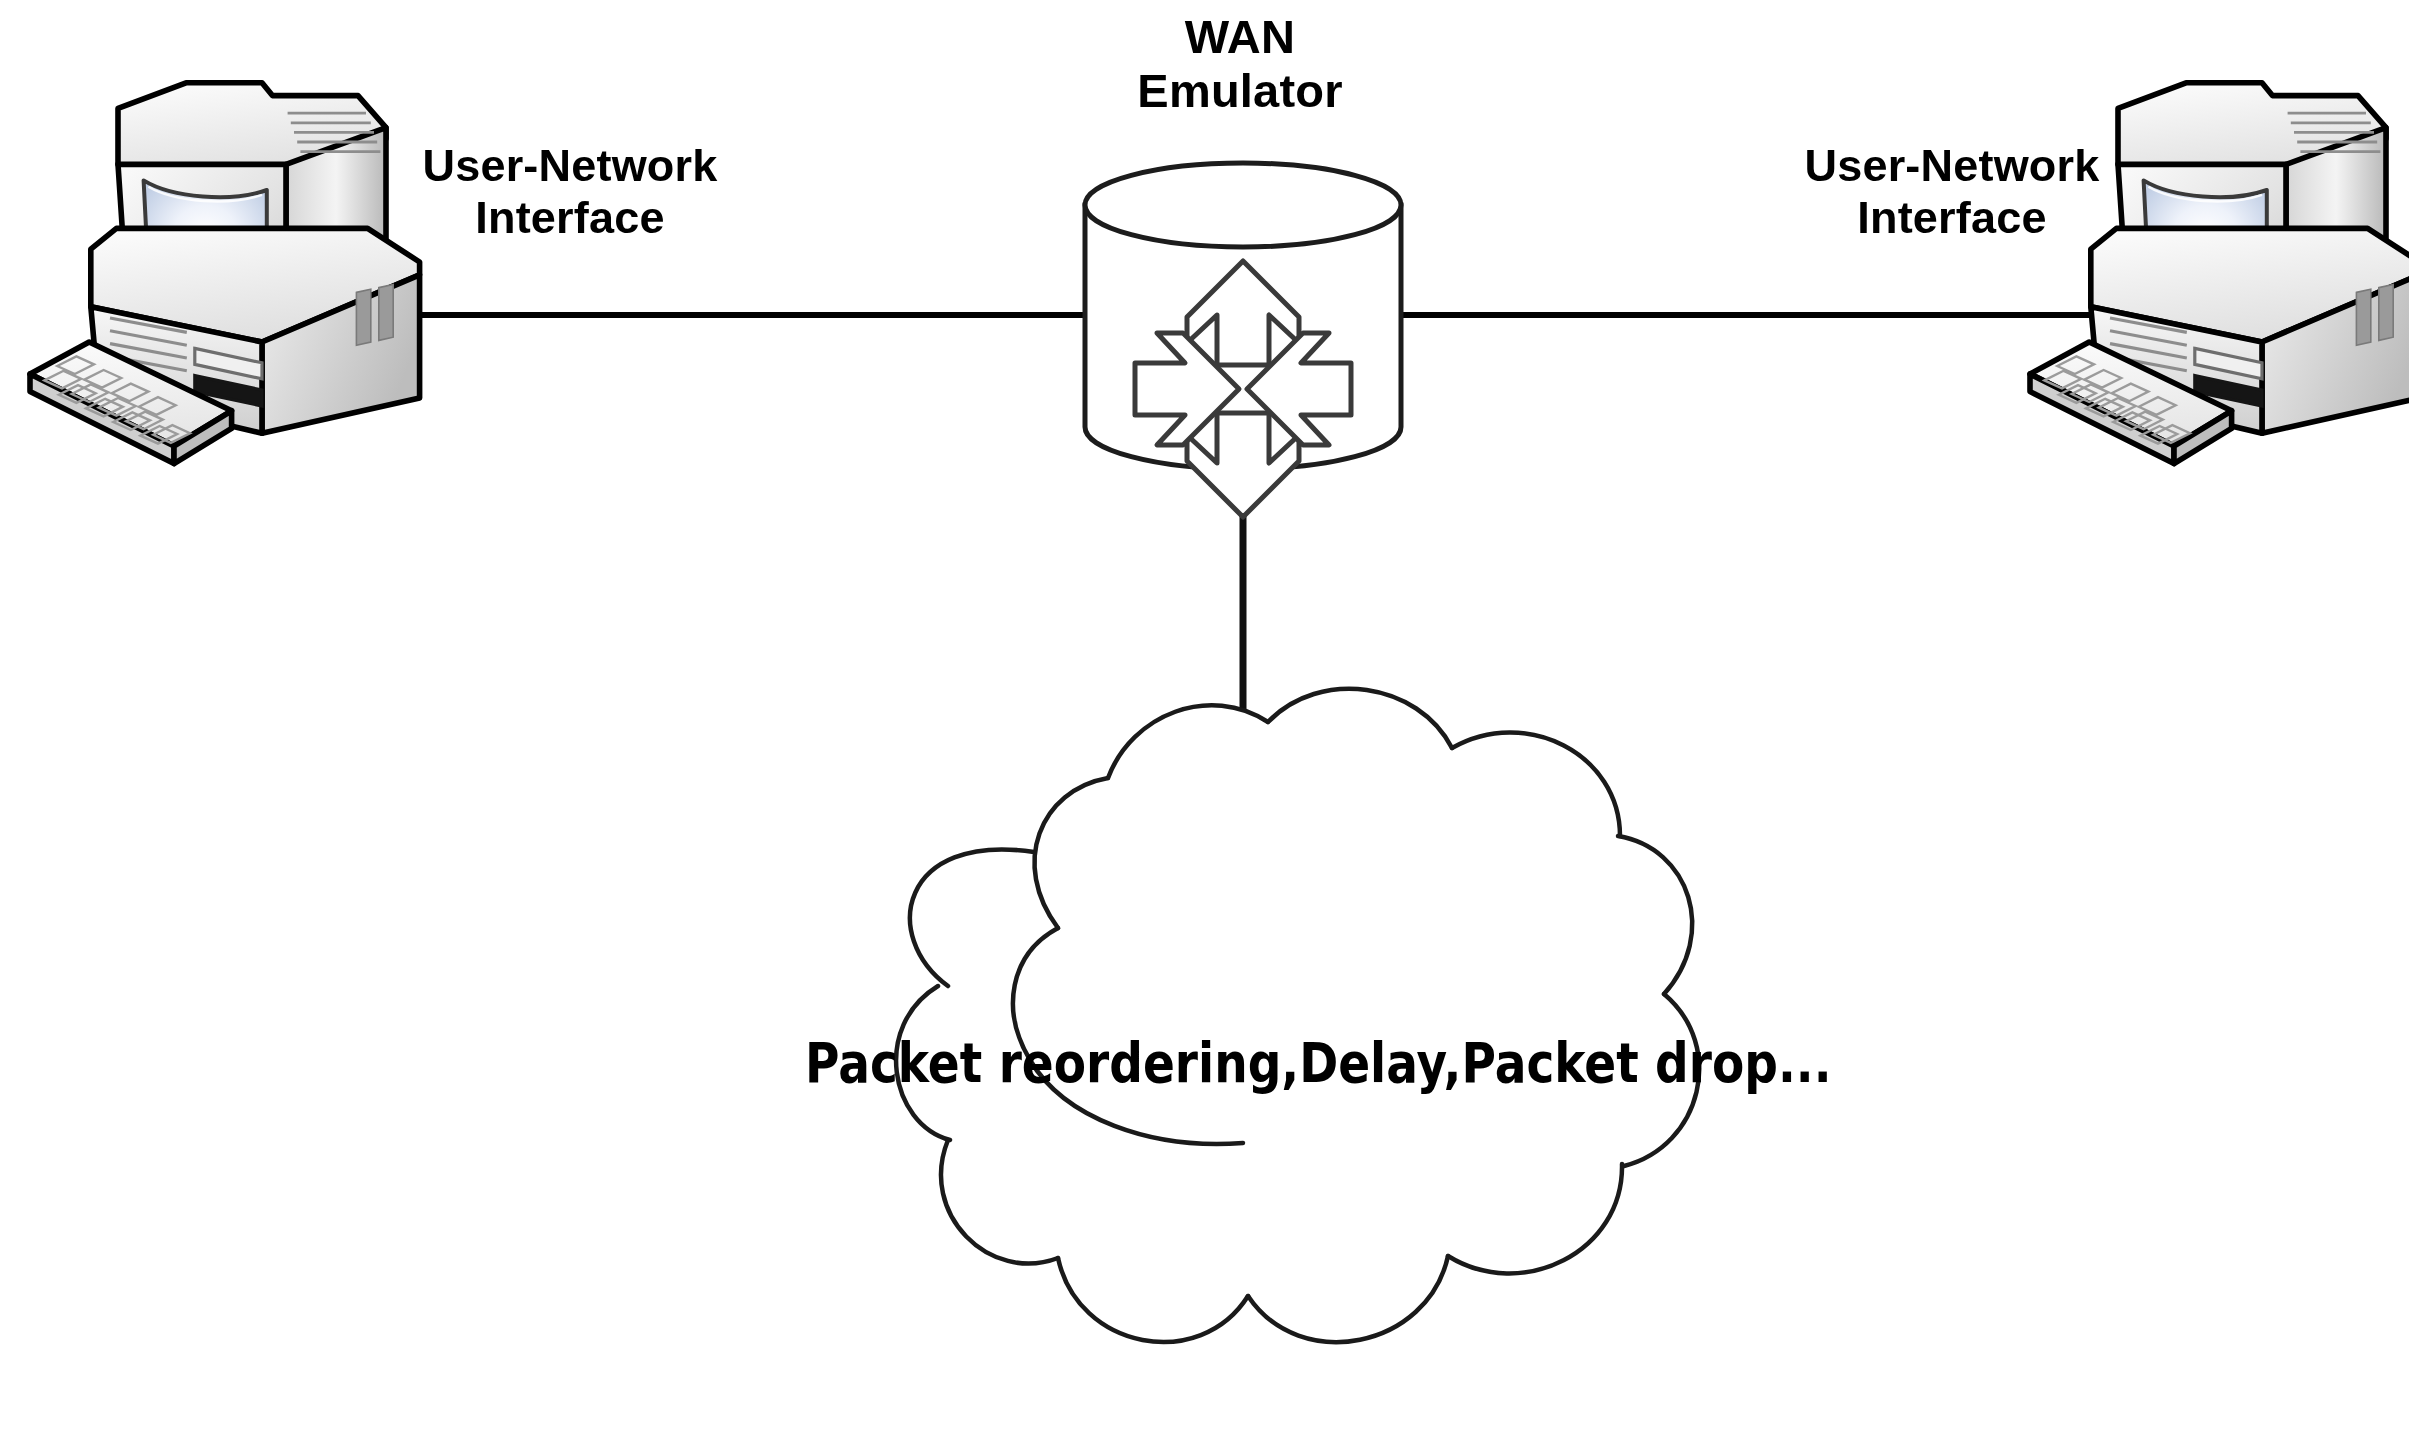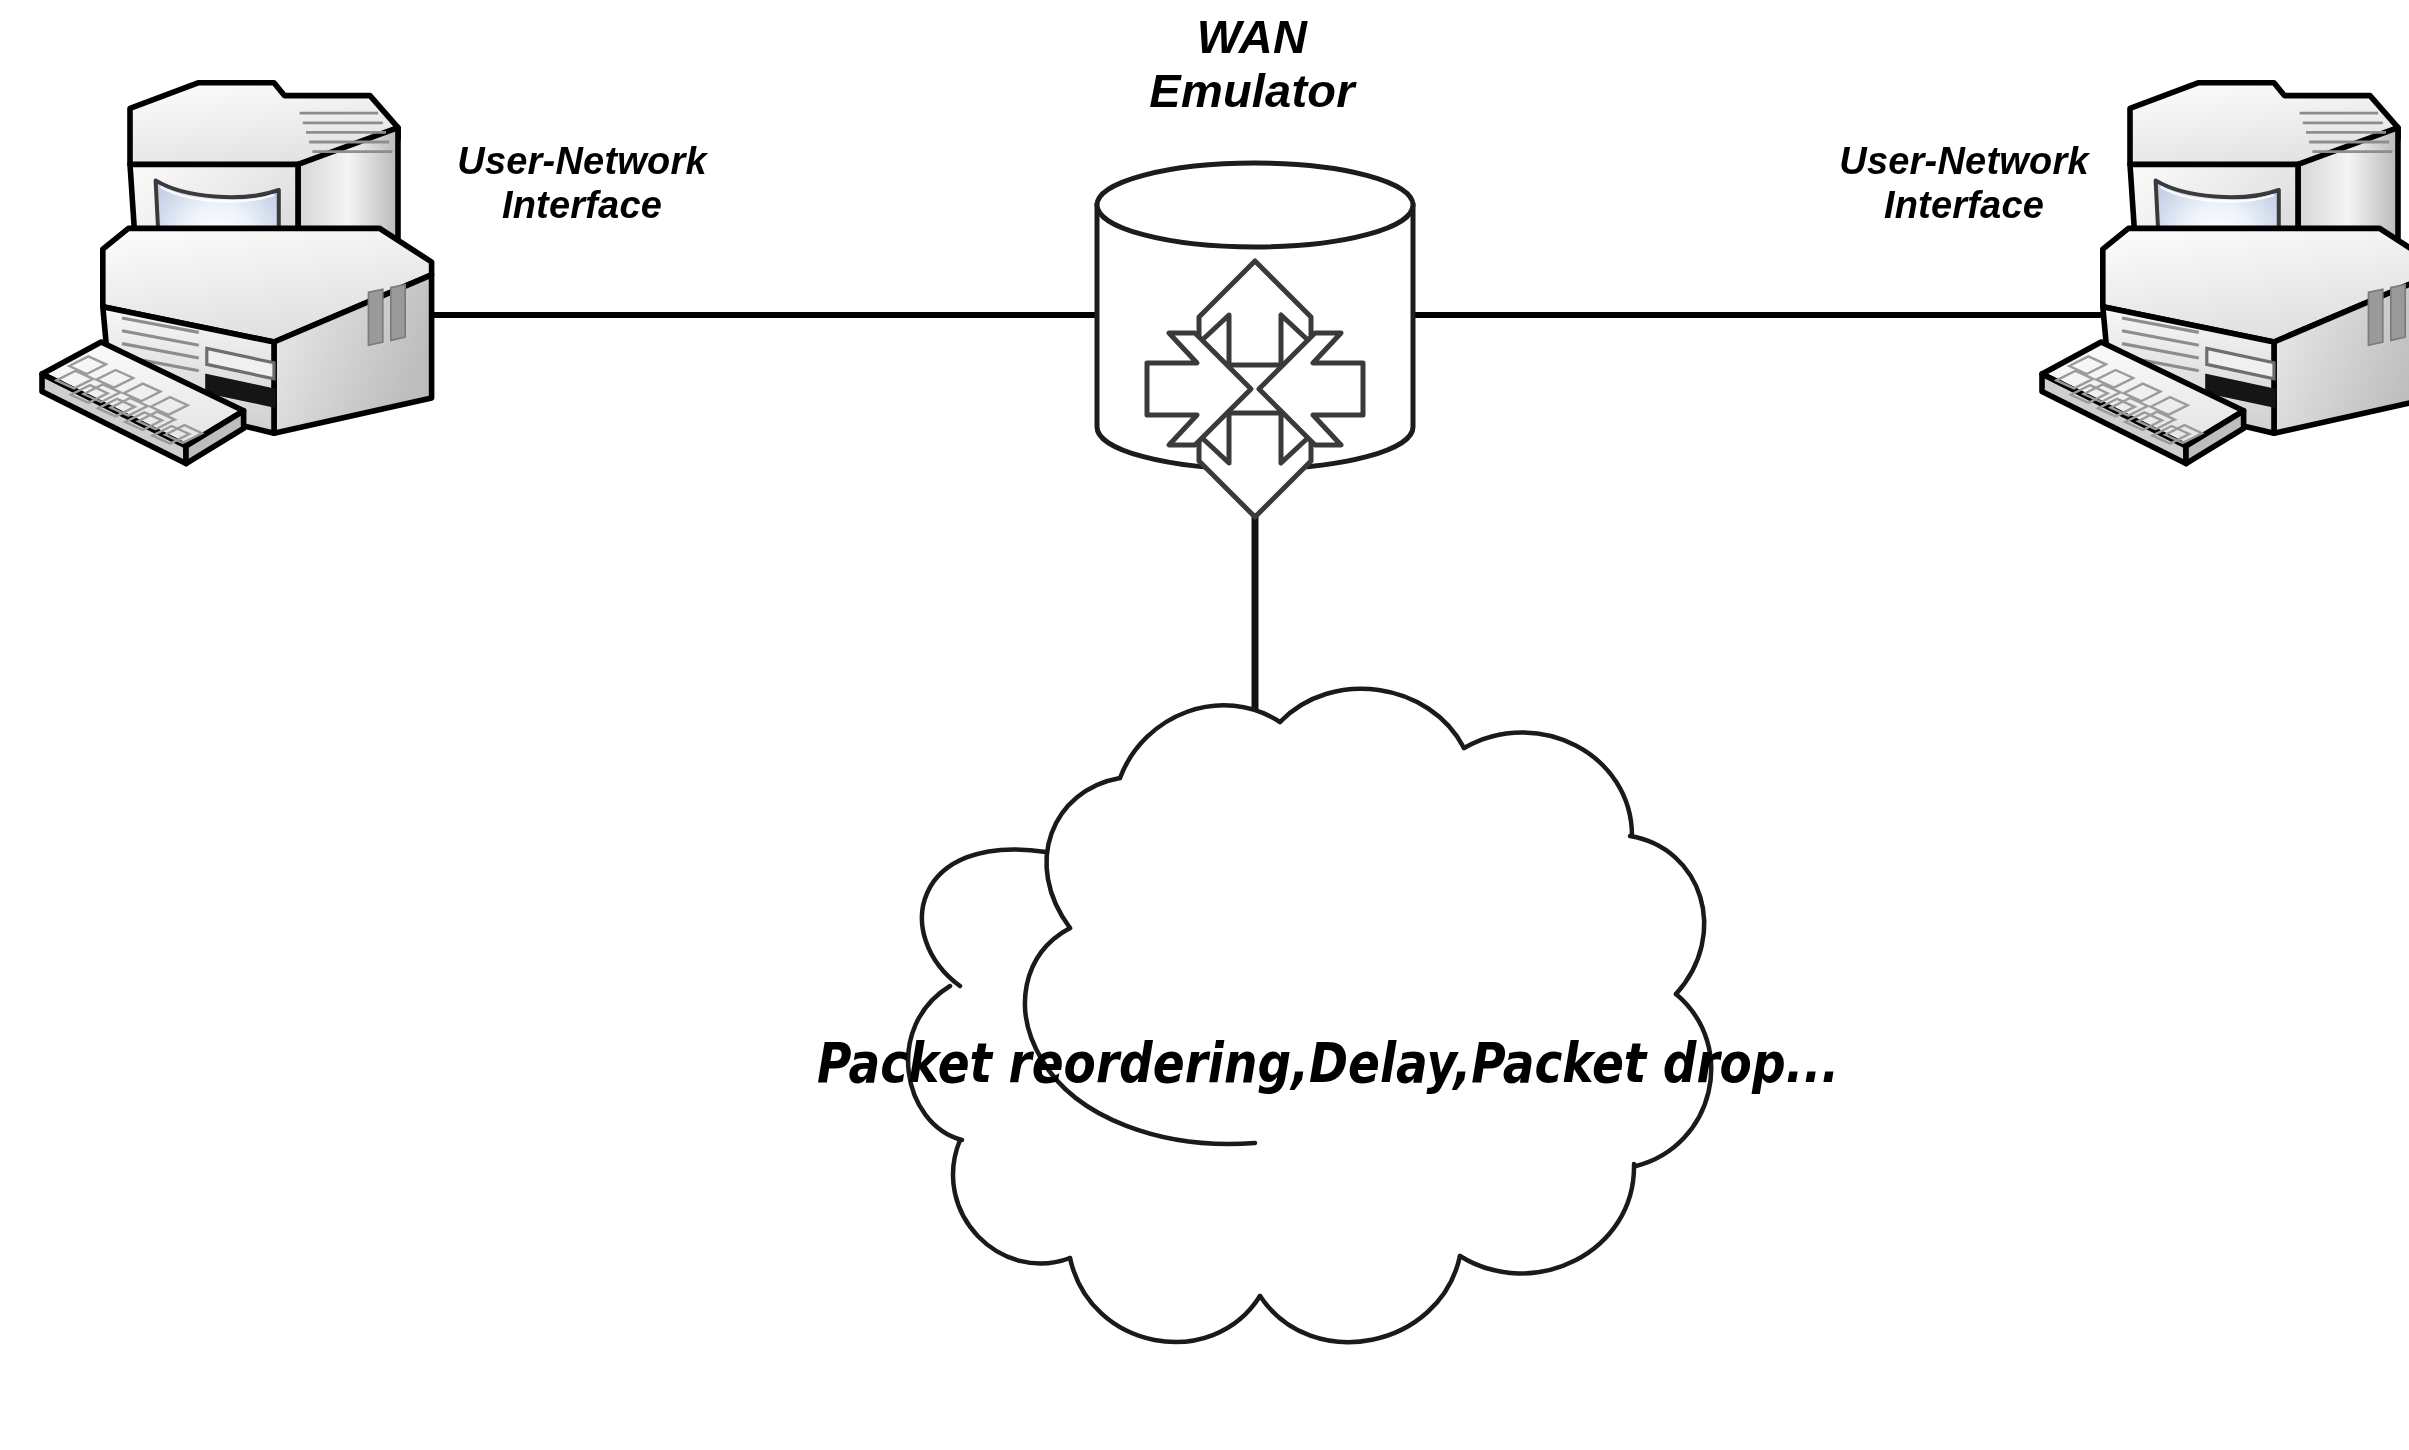"WAN" #stage { font-style: italic -> none; left: 12px -> 0 }
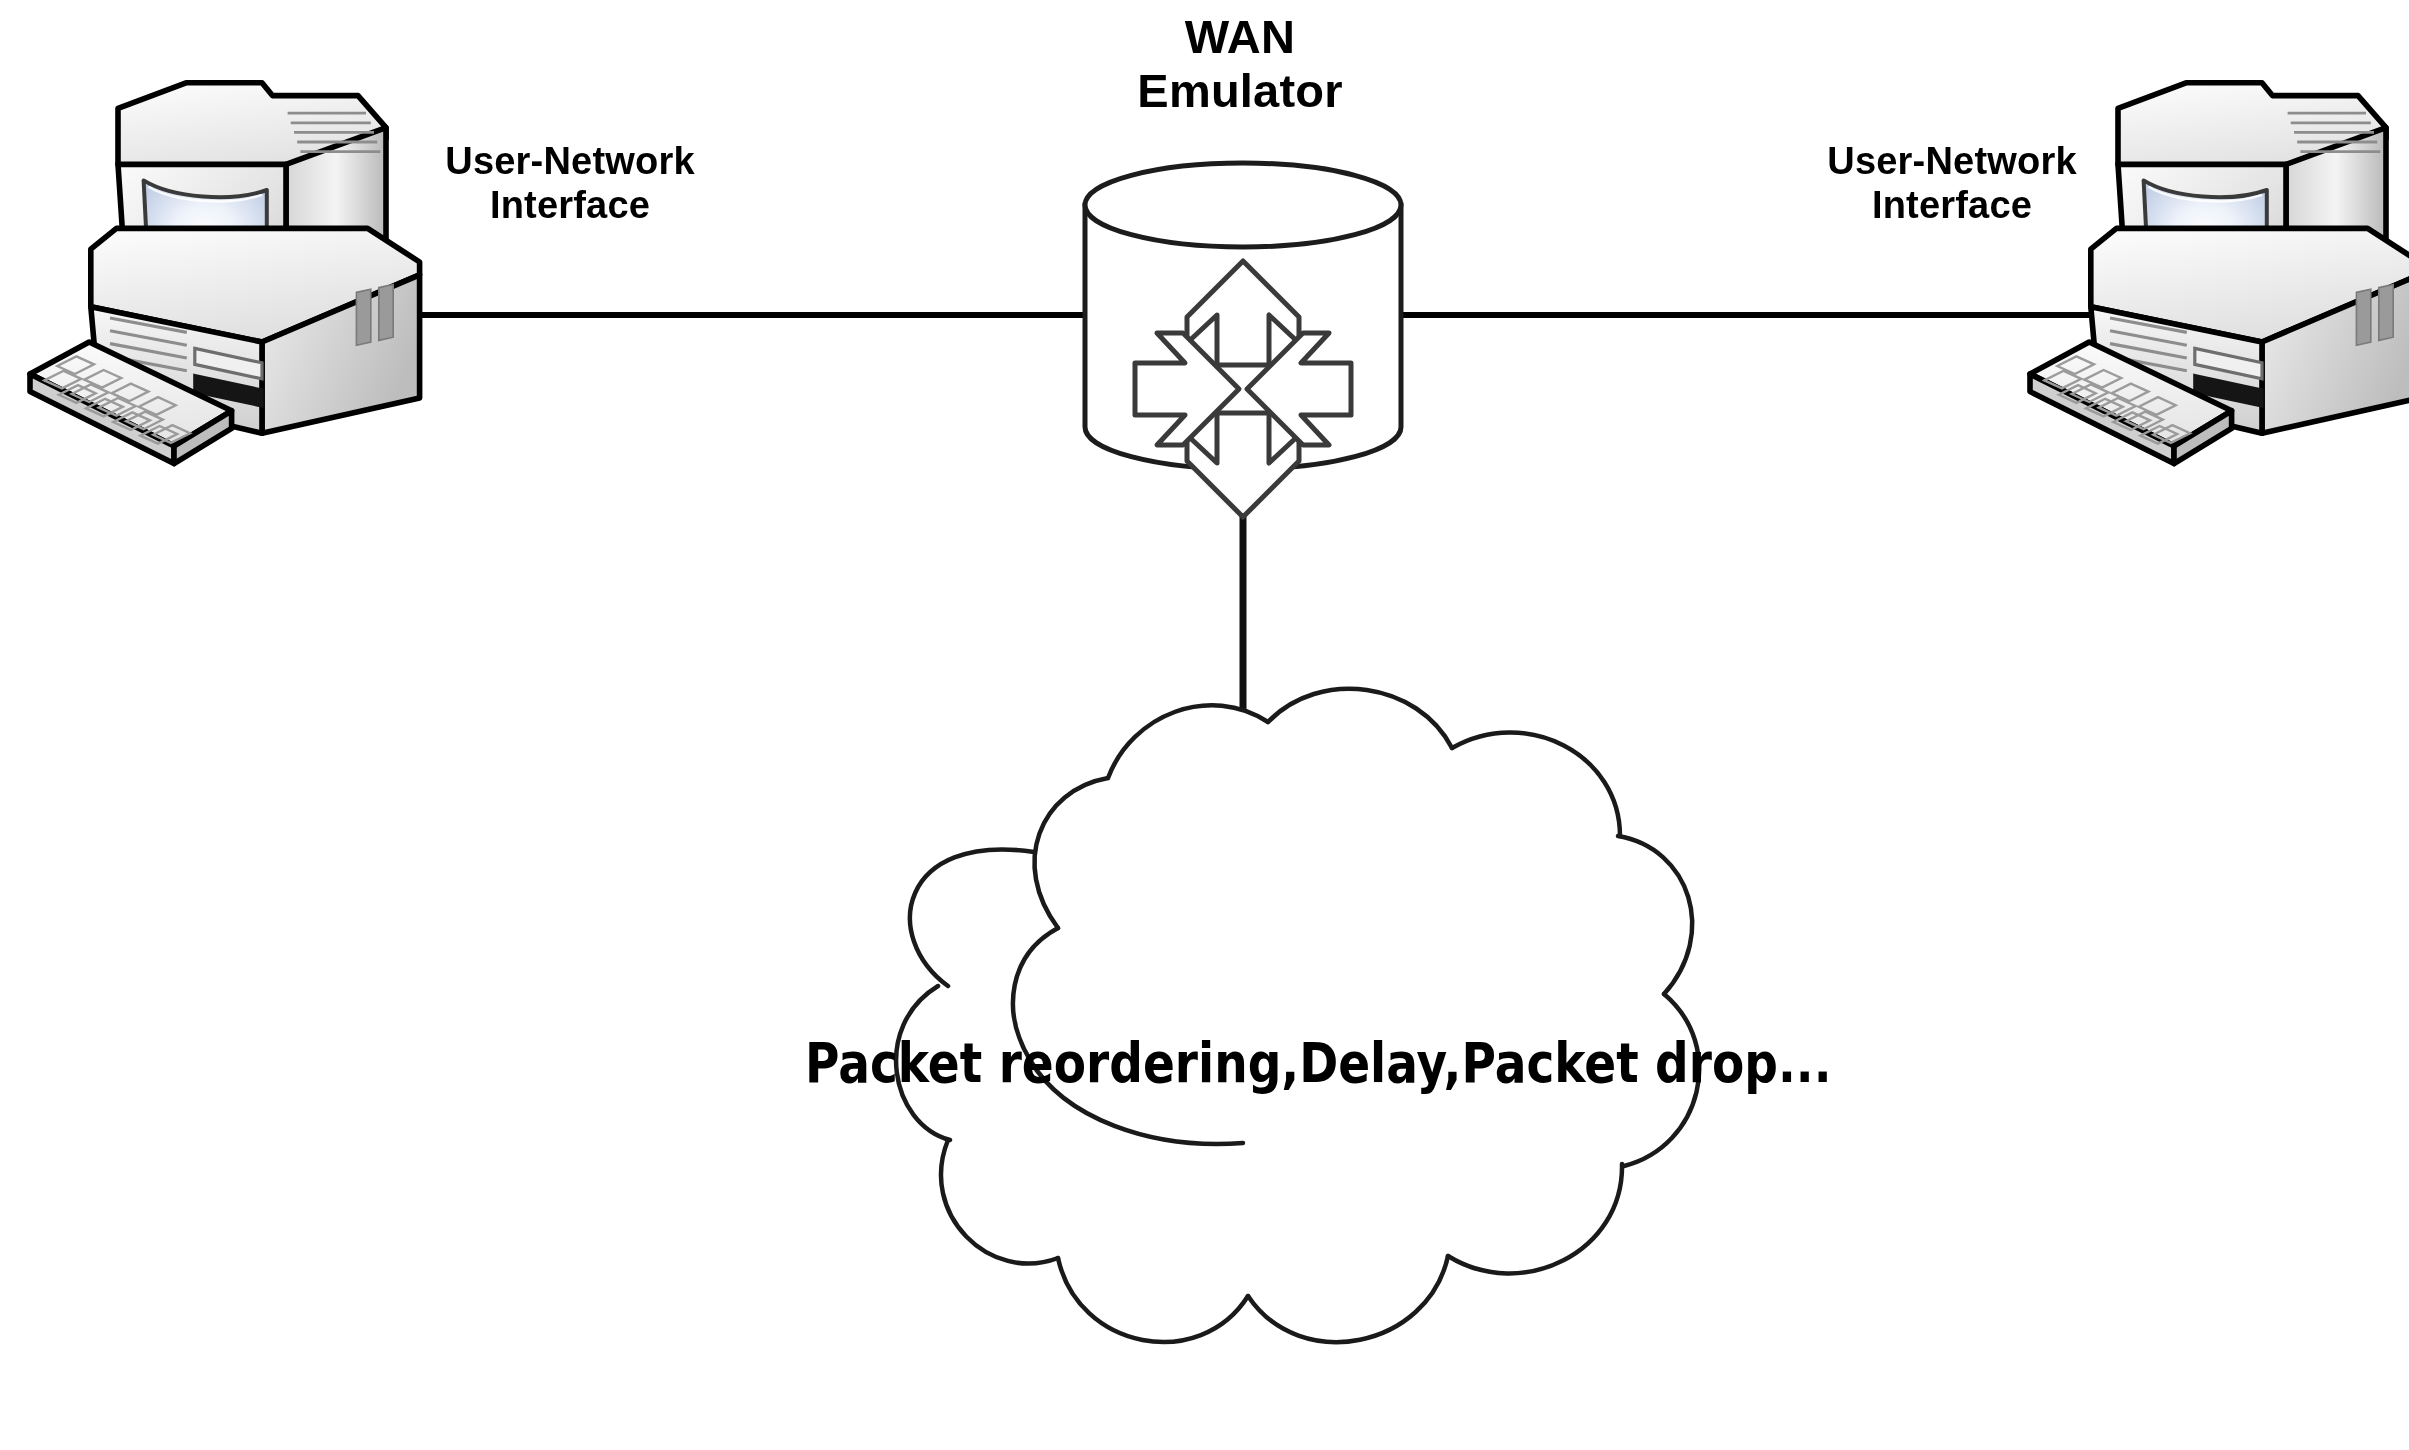"User-Network" .lbl.uni { font-size: 38px -> 45px }
